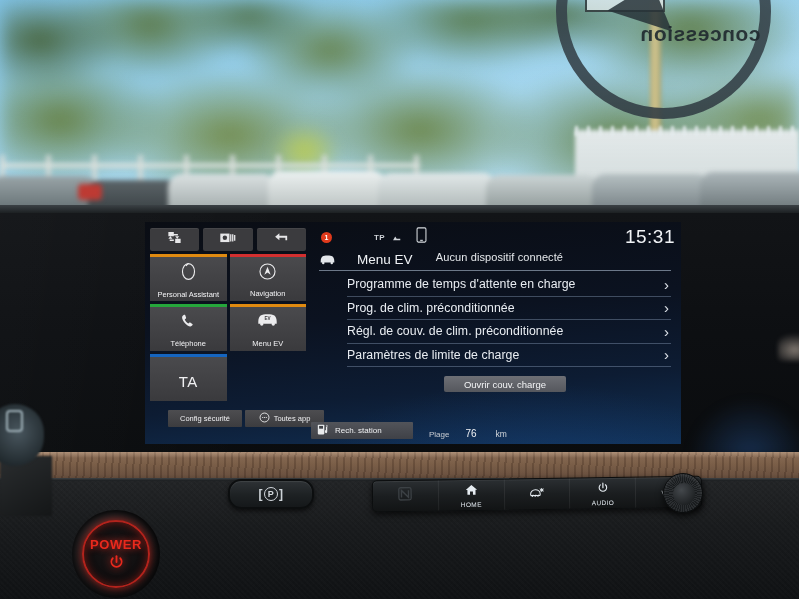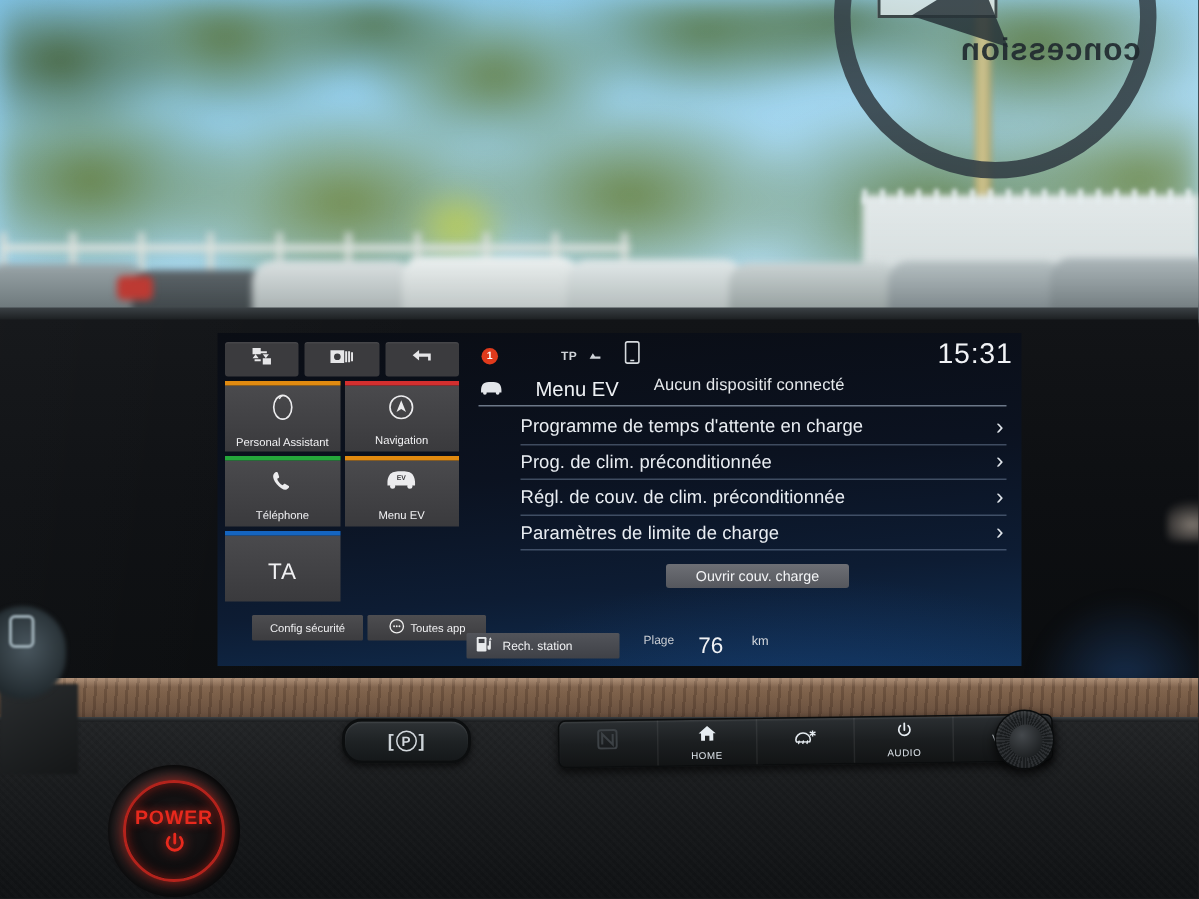"Rech. station" .evbar { align-items: flex-start -> flex-end }
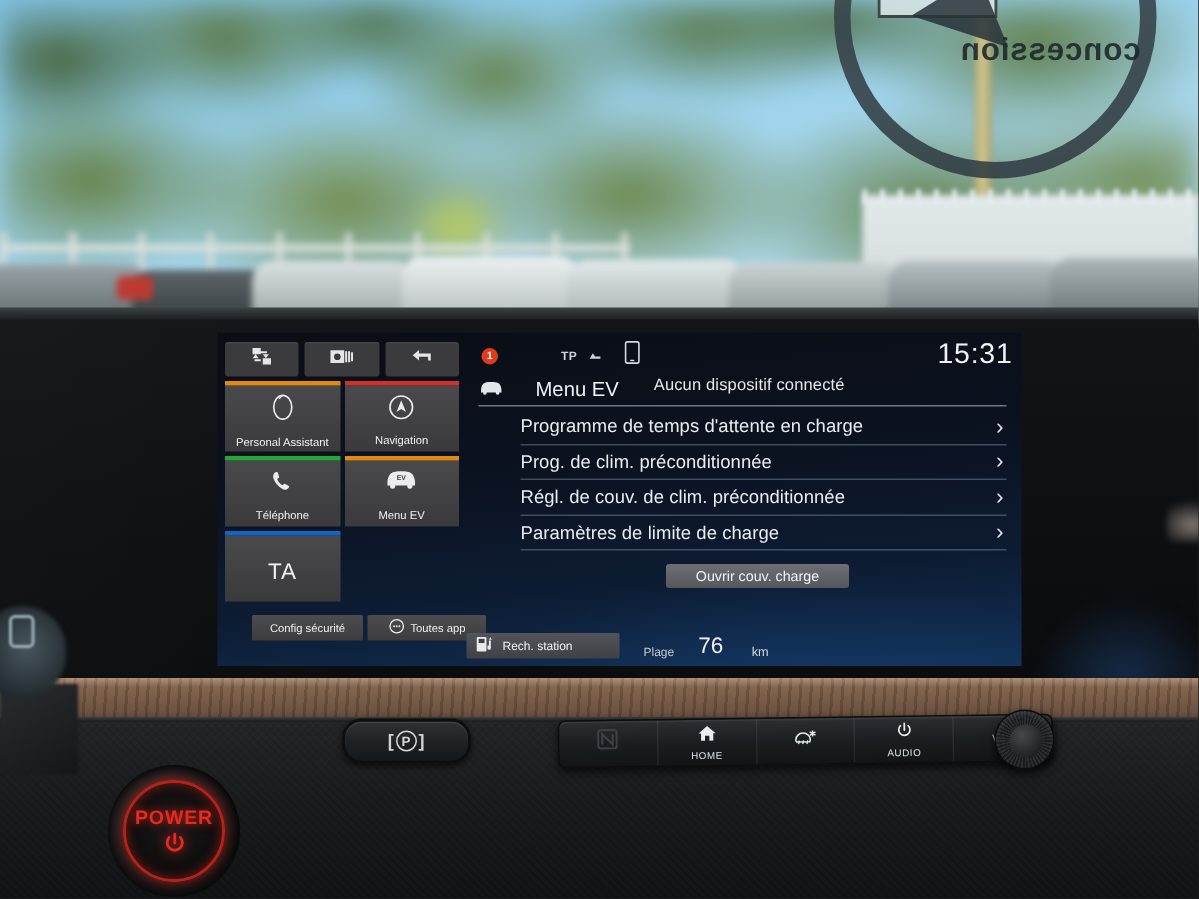"76" .plage-val { font-size: 15px -> 10px }
